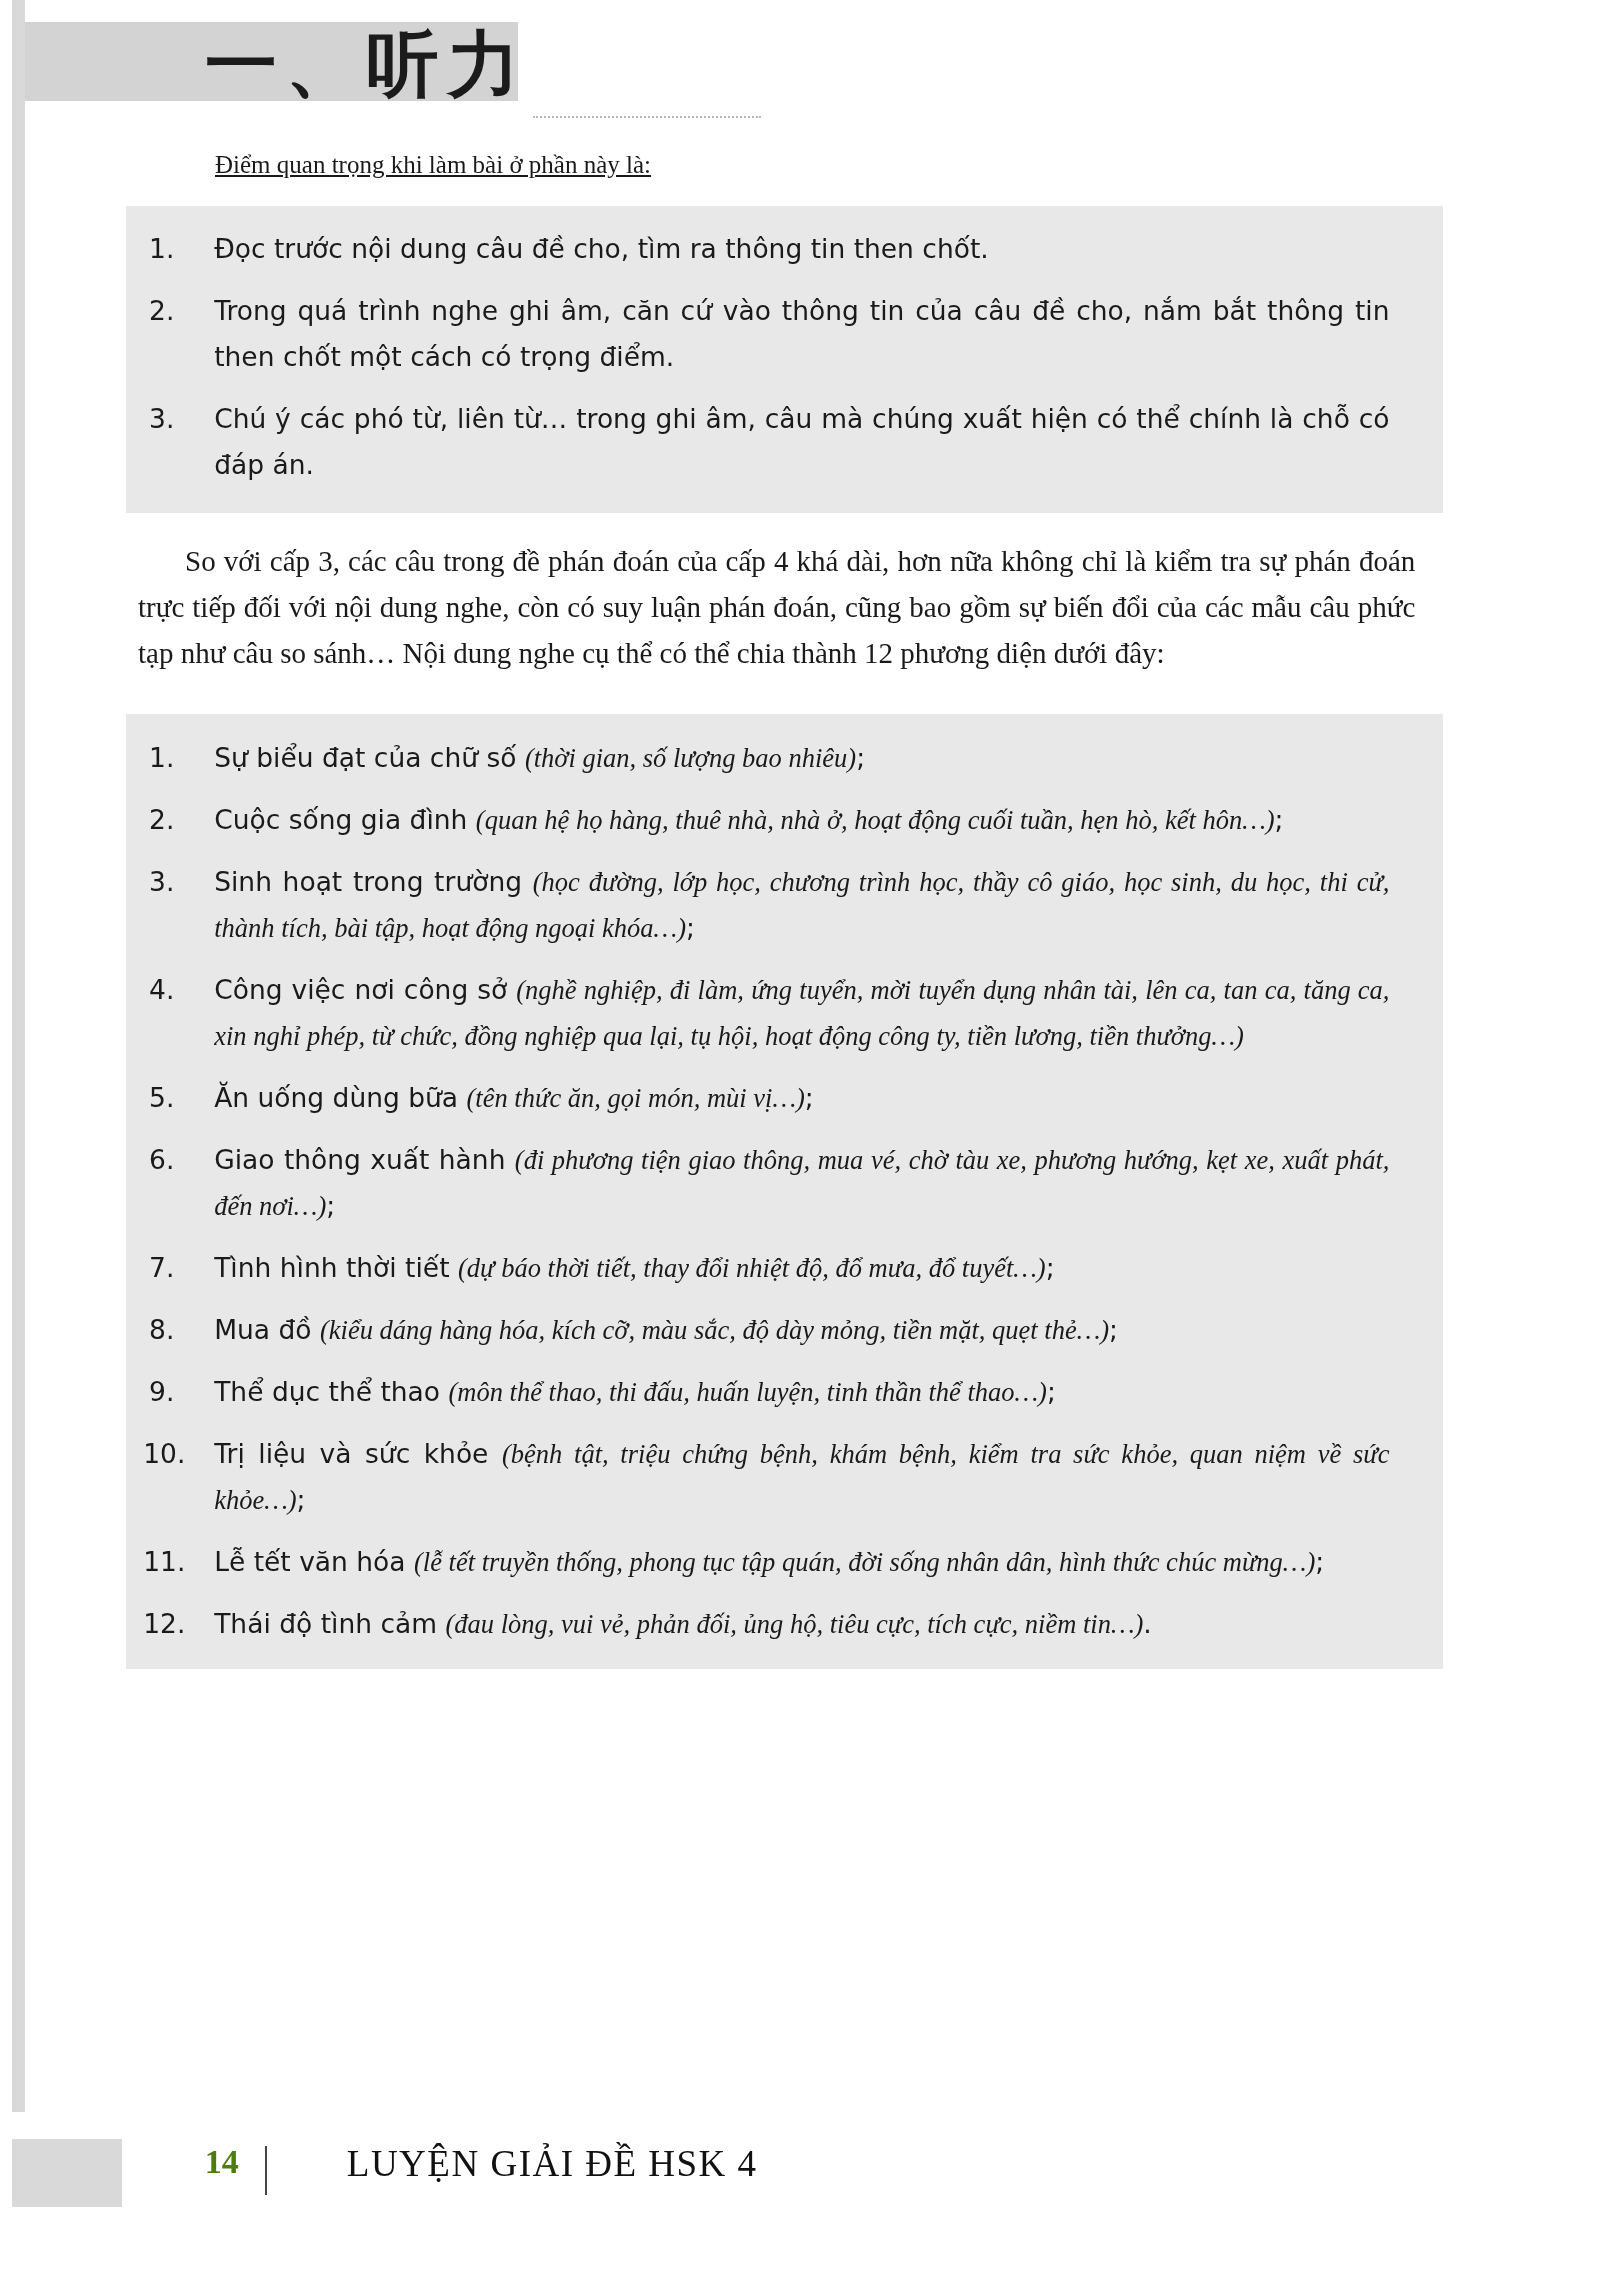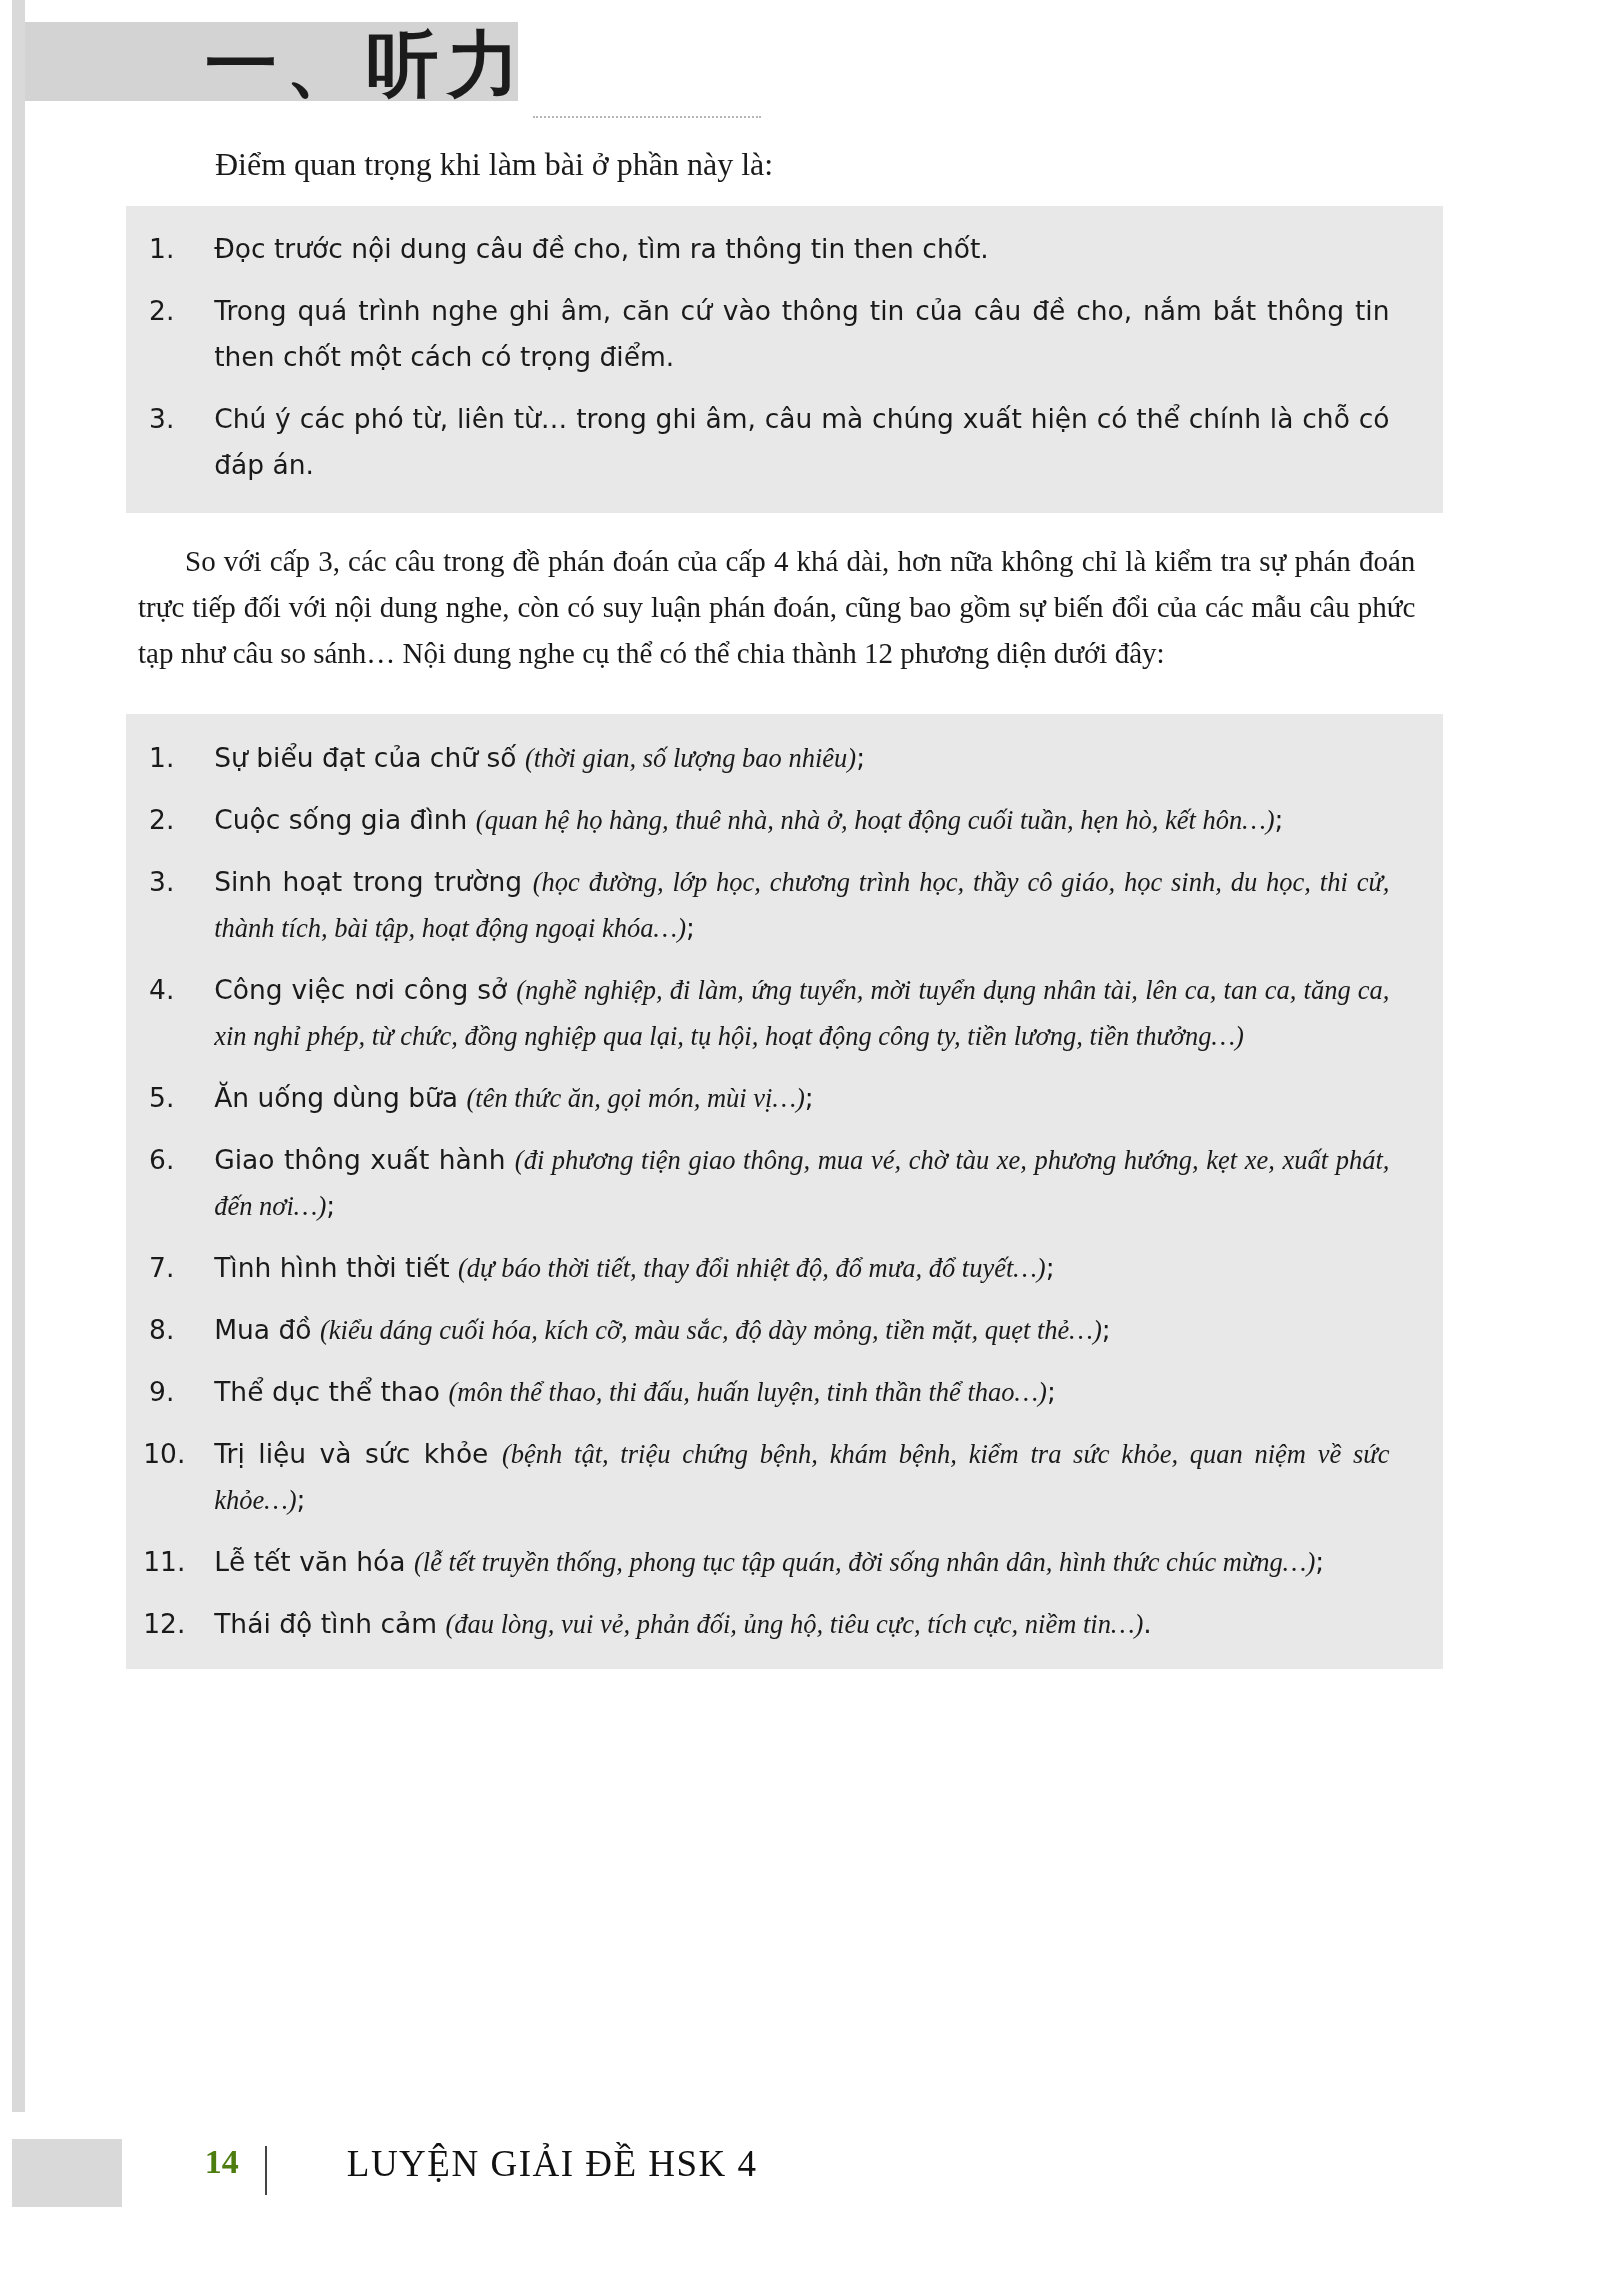"Điểm quan trọng khi làm" .intro-line { font-size: 32px -> 25px; text-decoration: none -> underline }
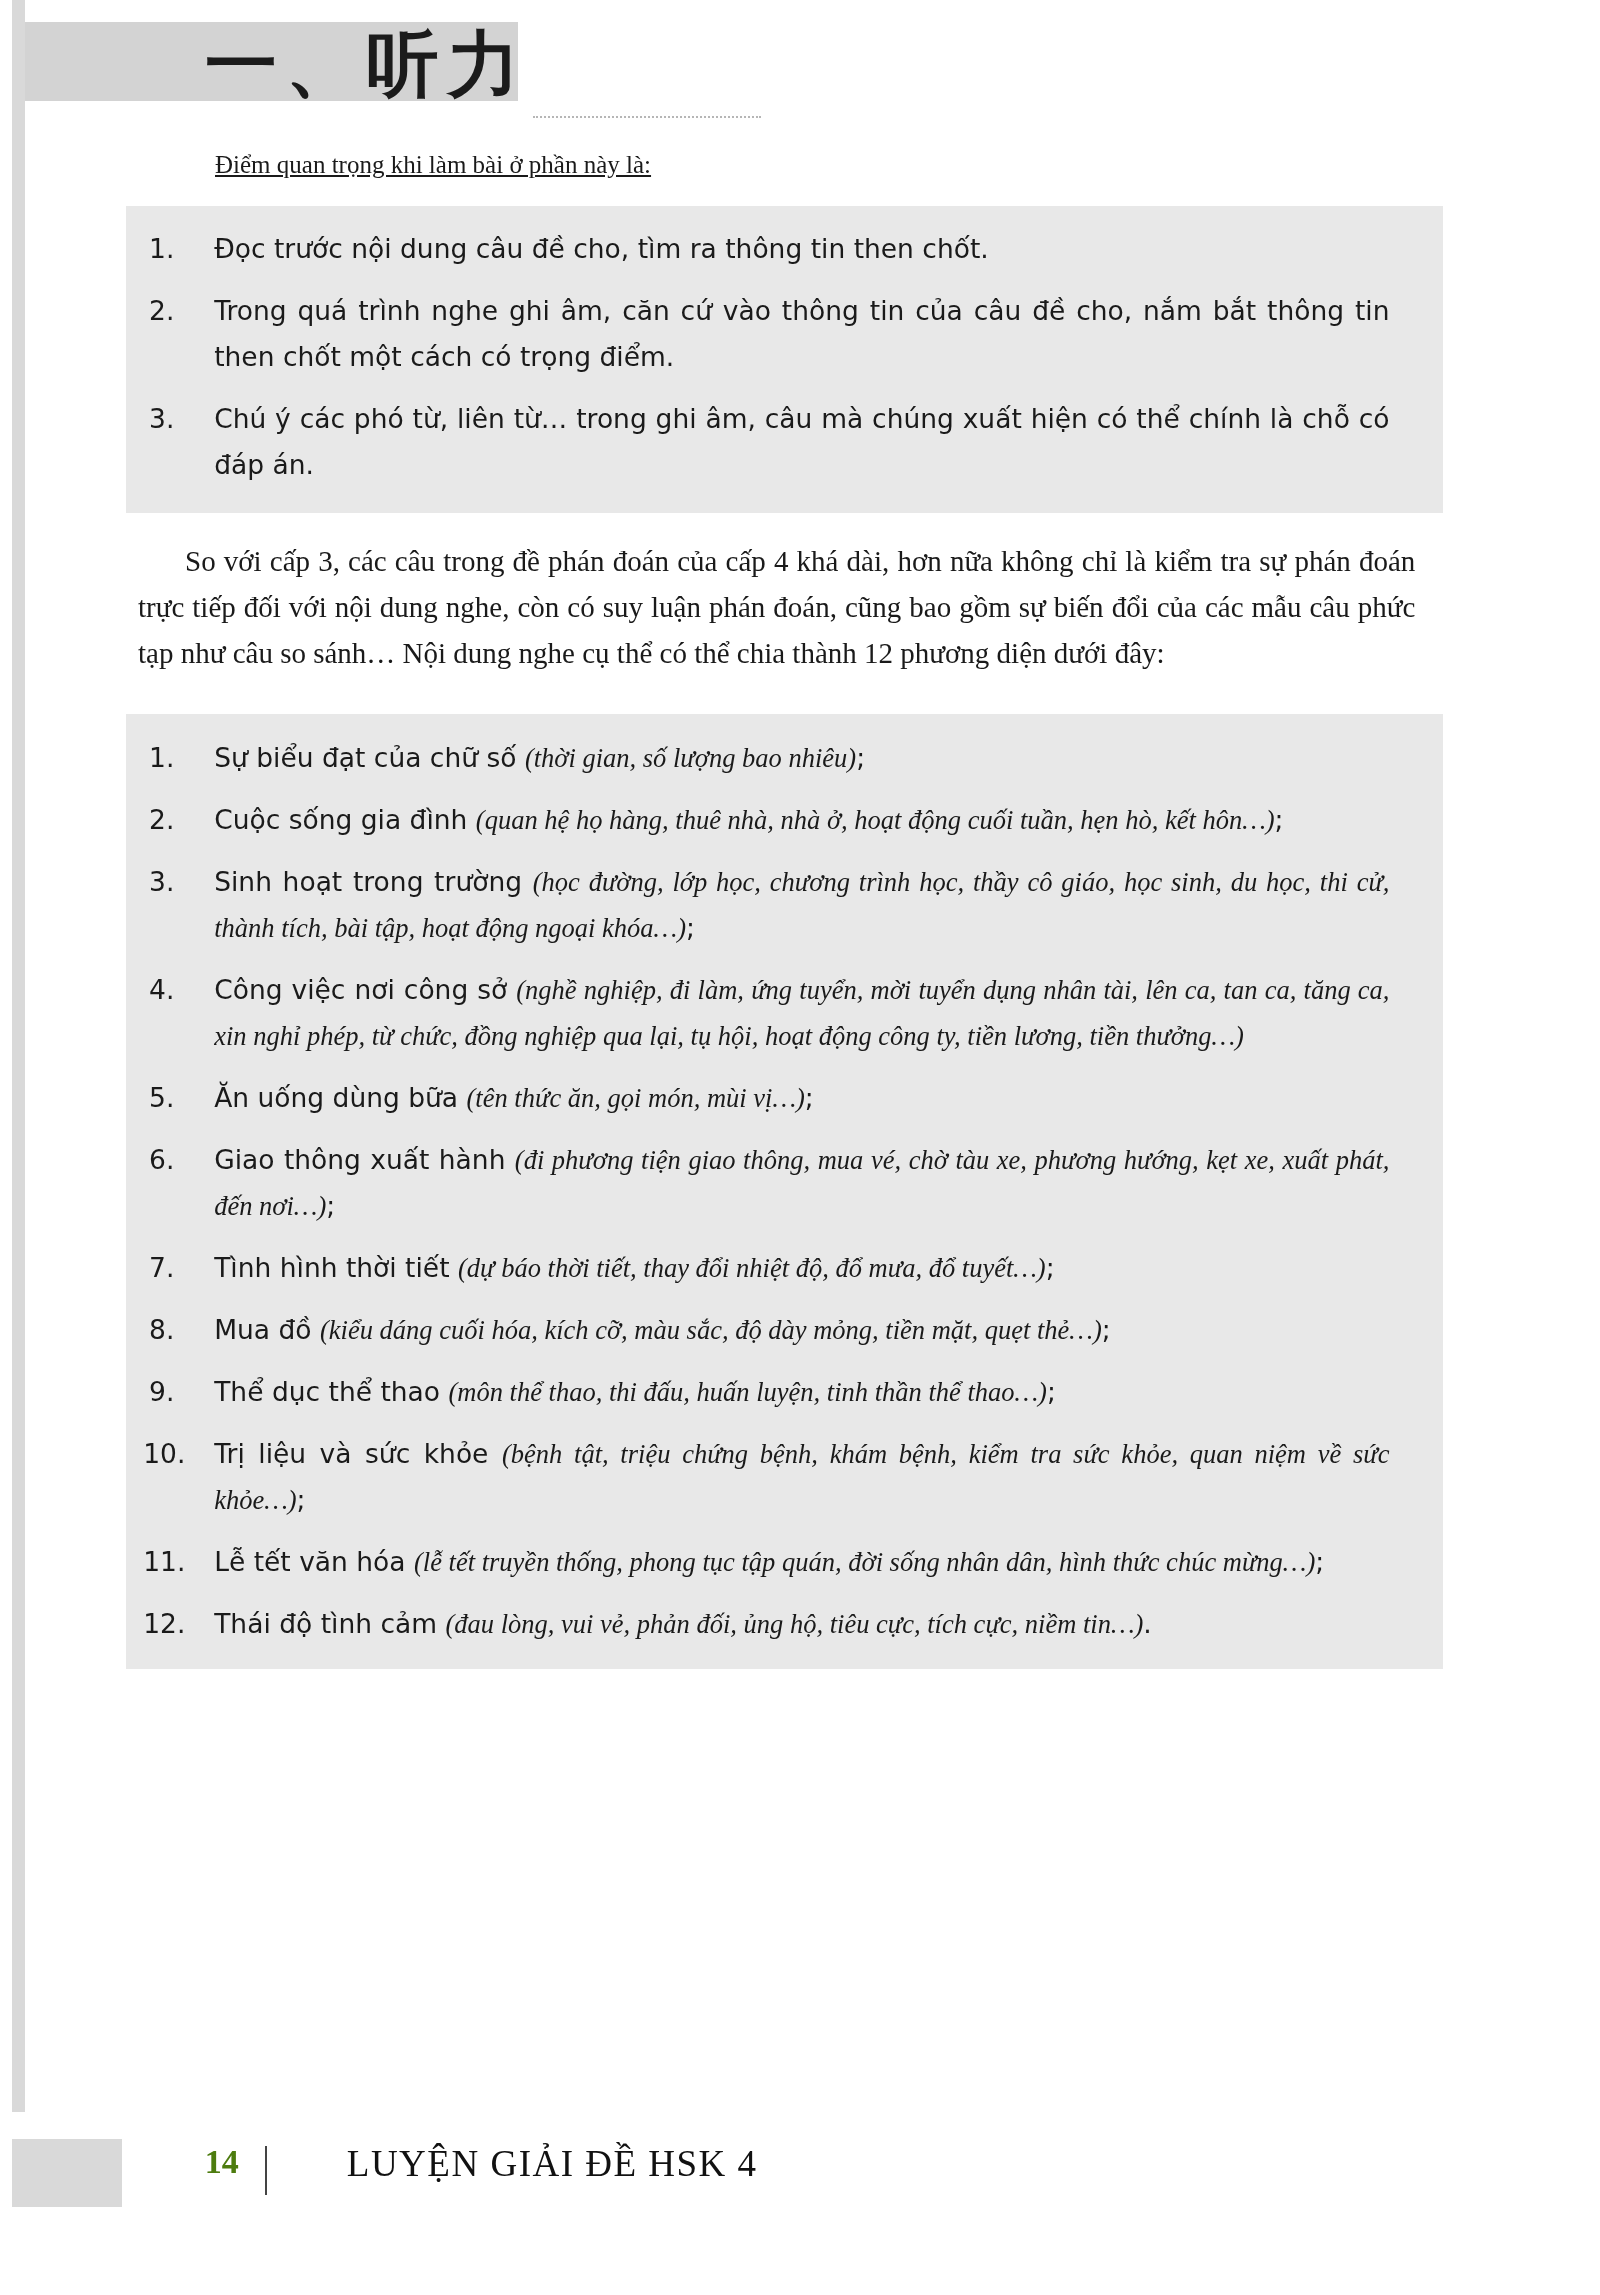"(kiểu dáng cuối hóa, kích" span.it { text: cuối -> hàng }
